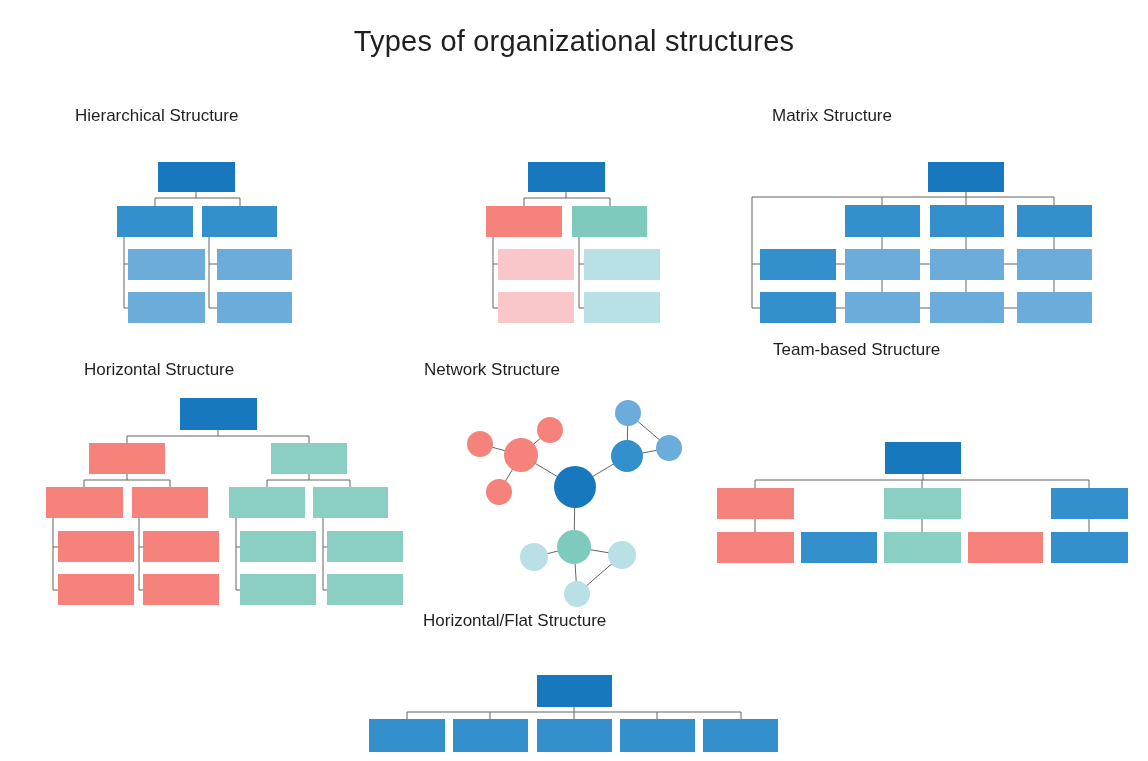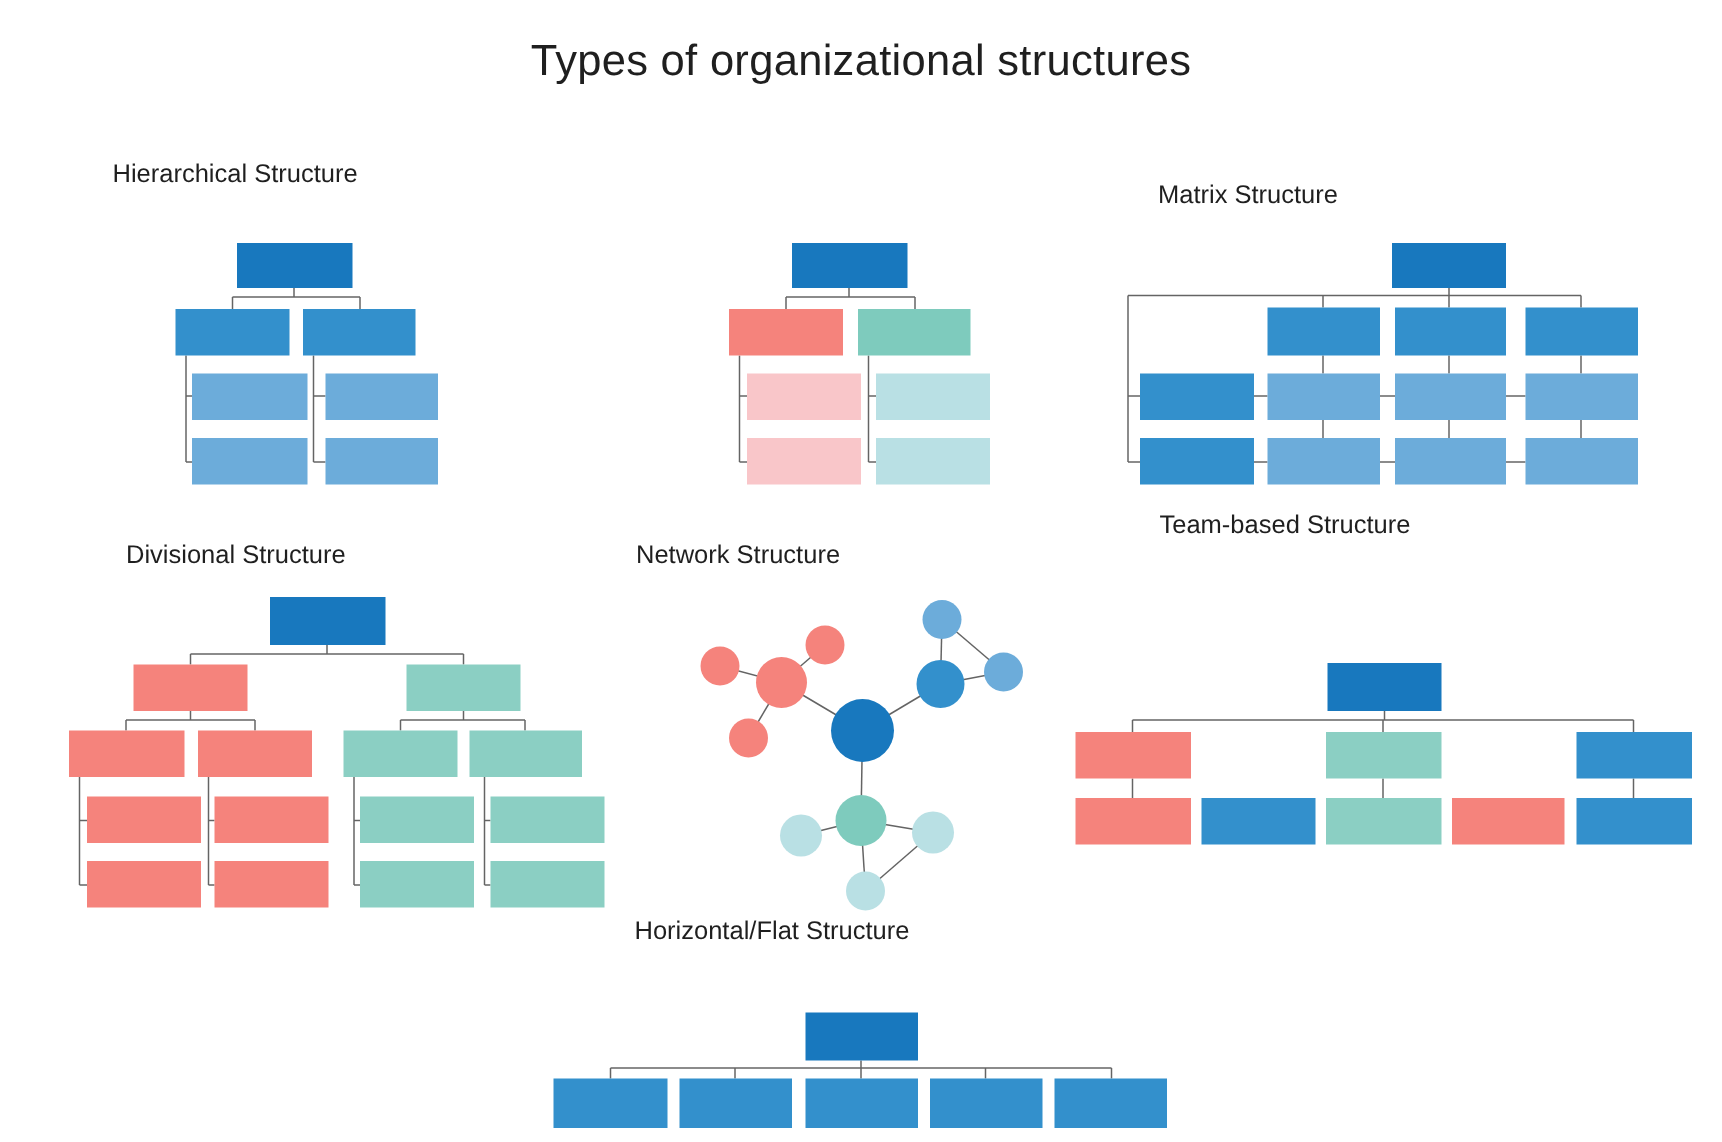"Matrix Structure" div.panel-label { top: 120px -> 106px }
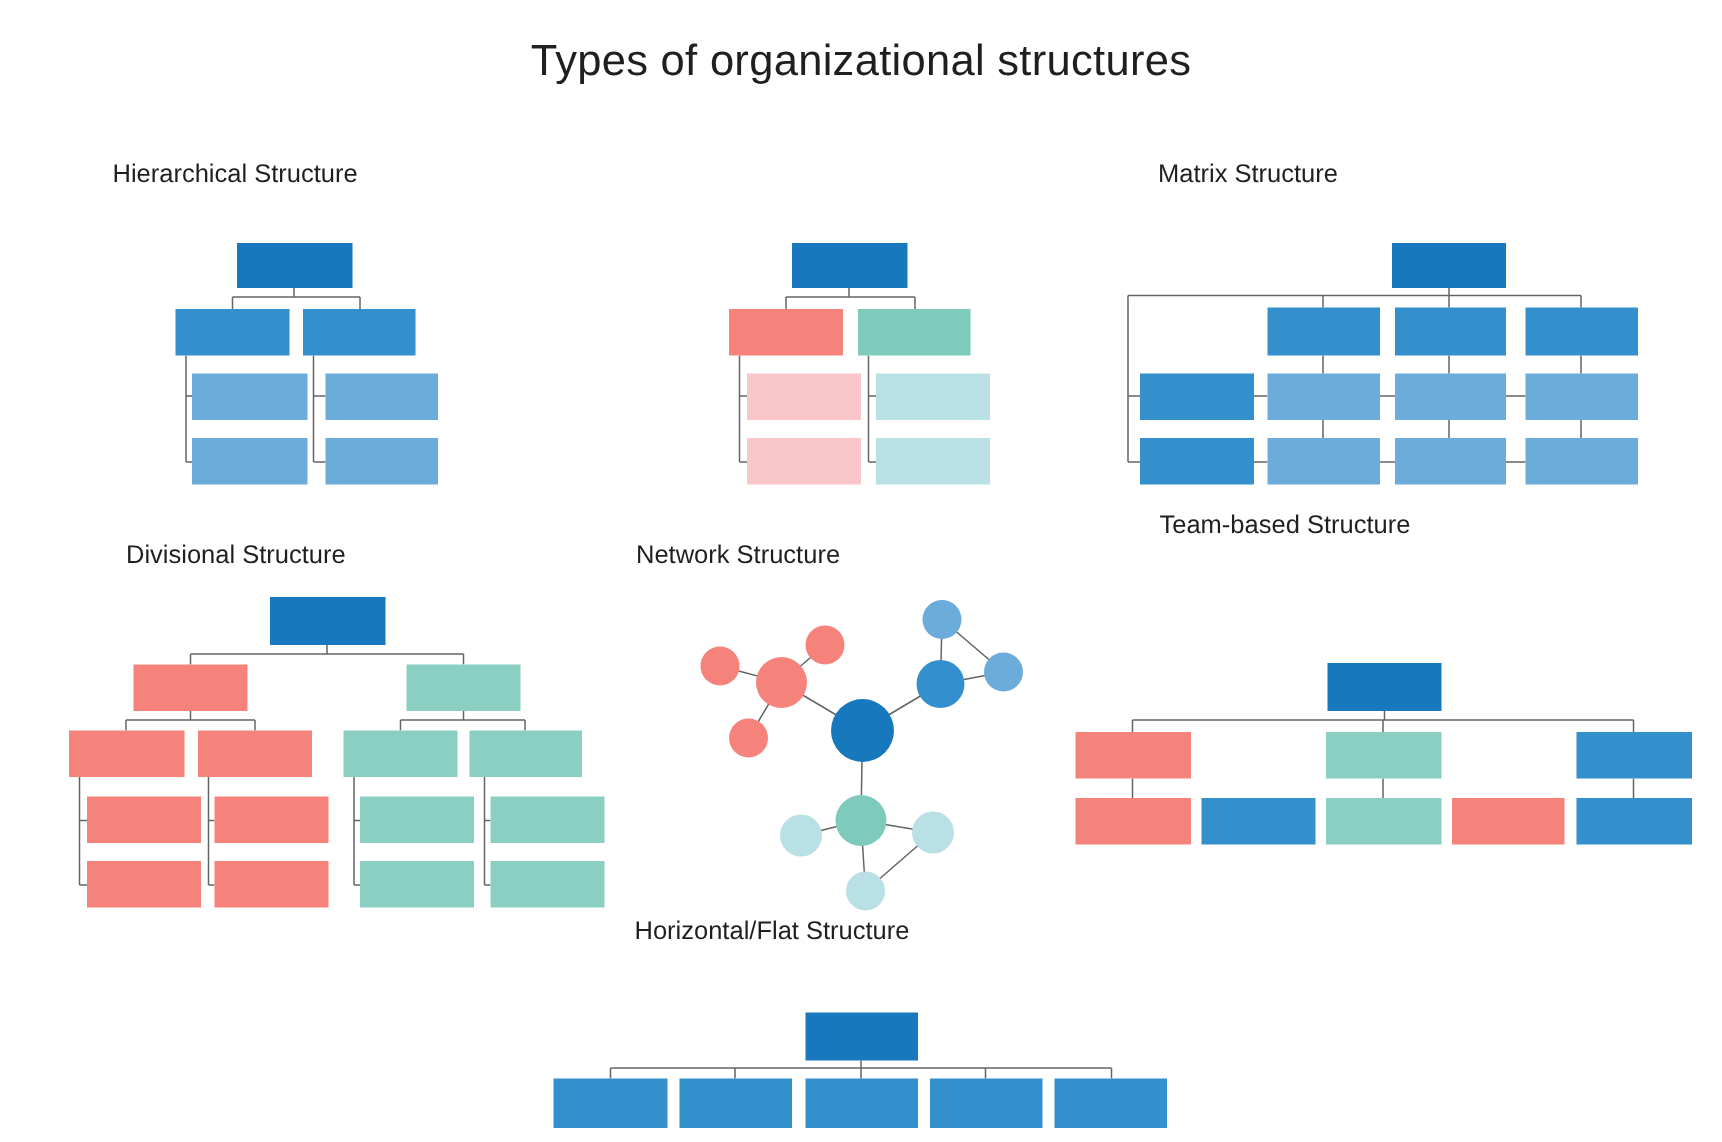"Divisional Structure" div.panel-label { text: Divisional -> Horizontal }
